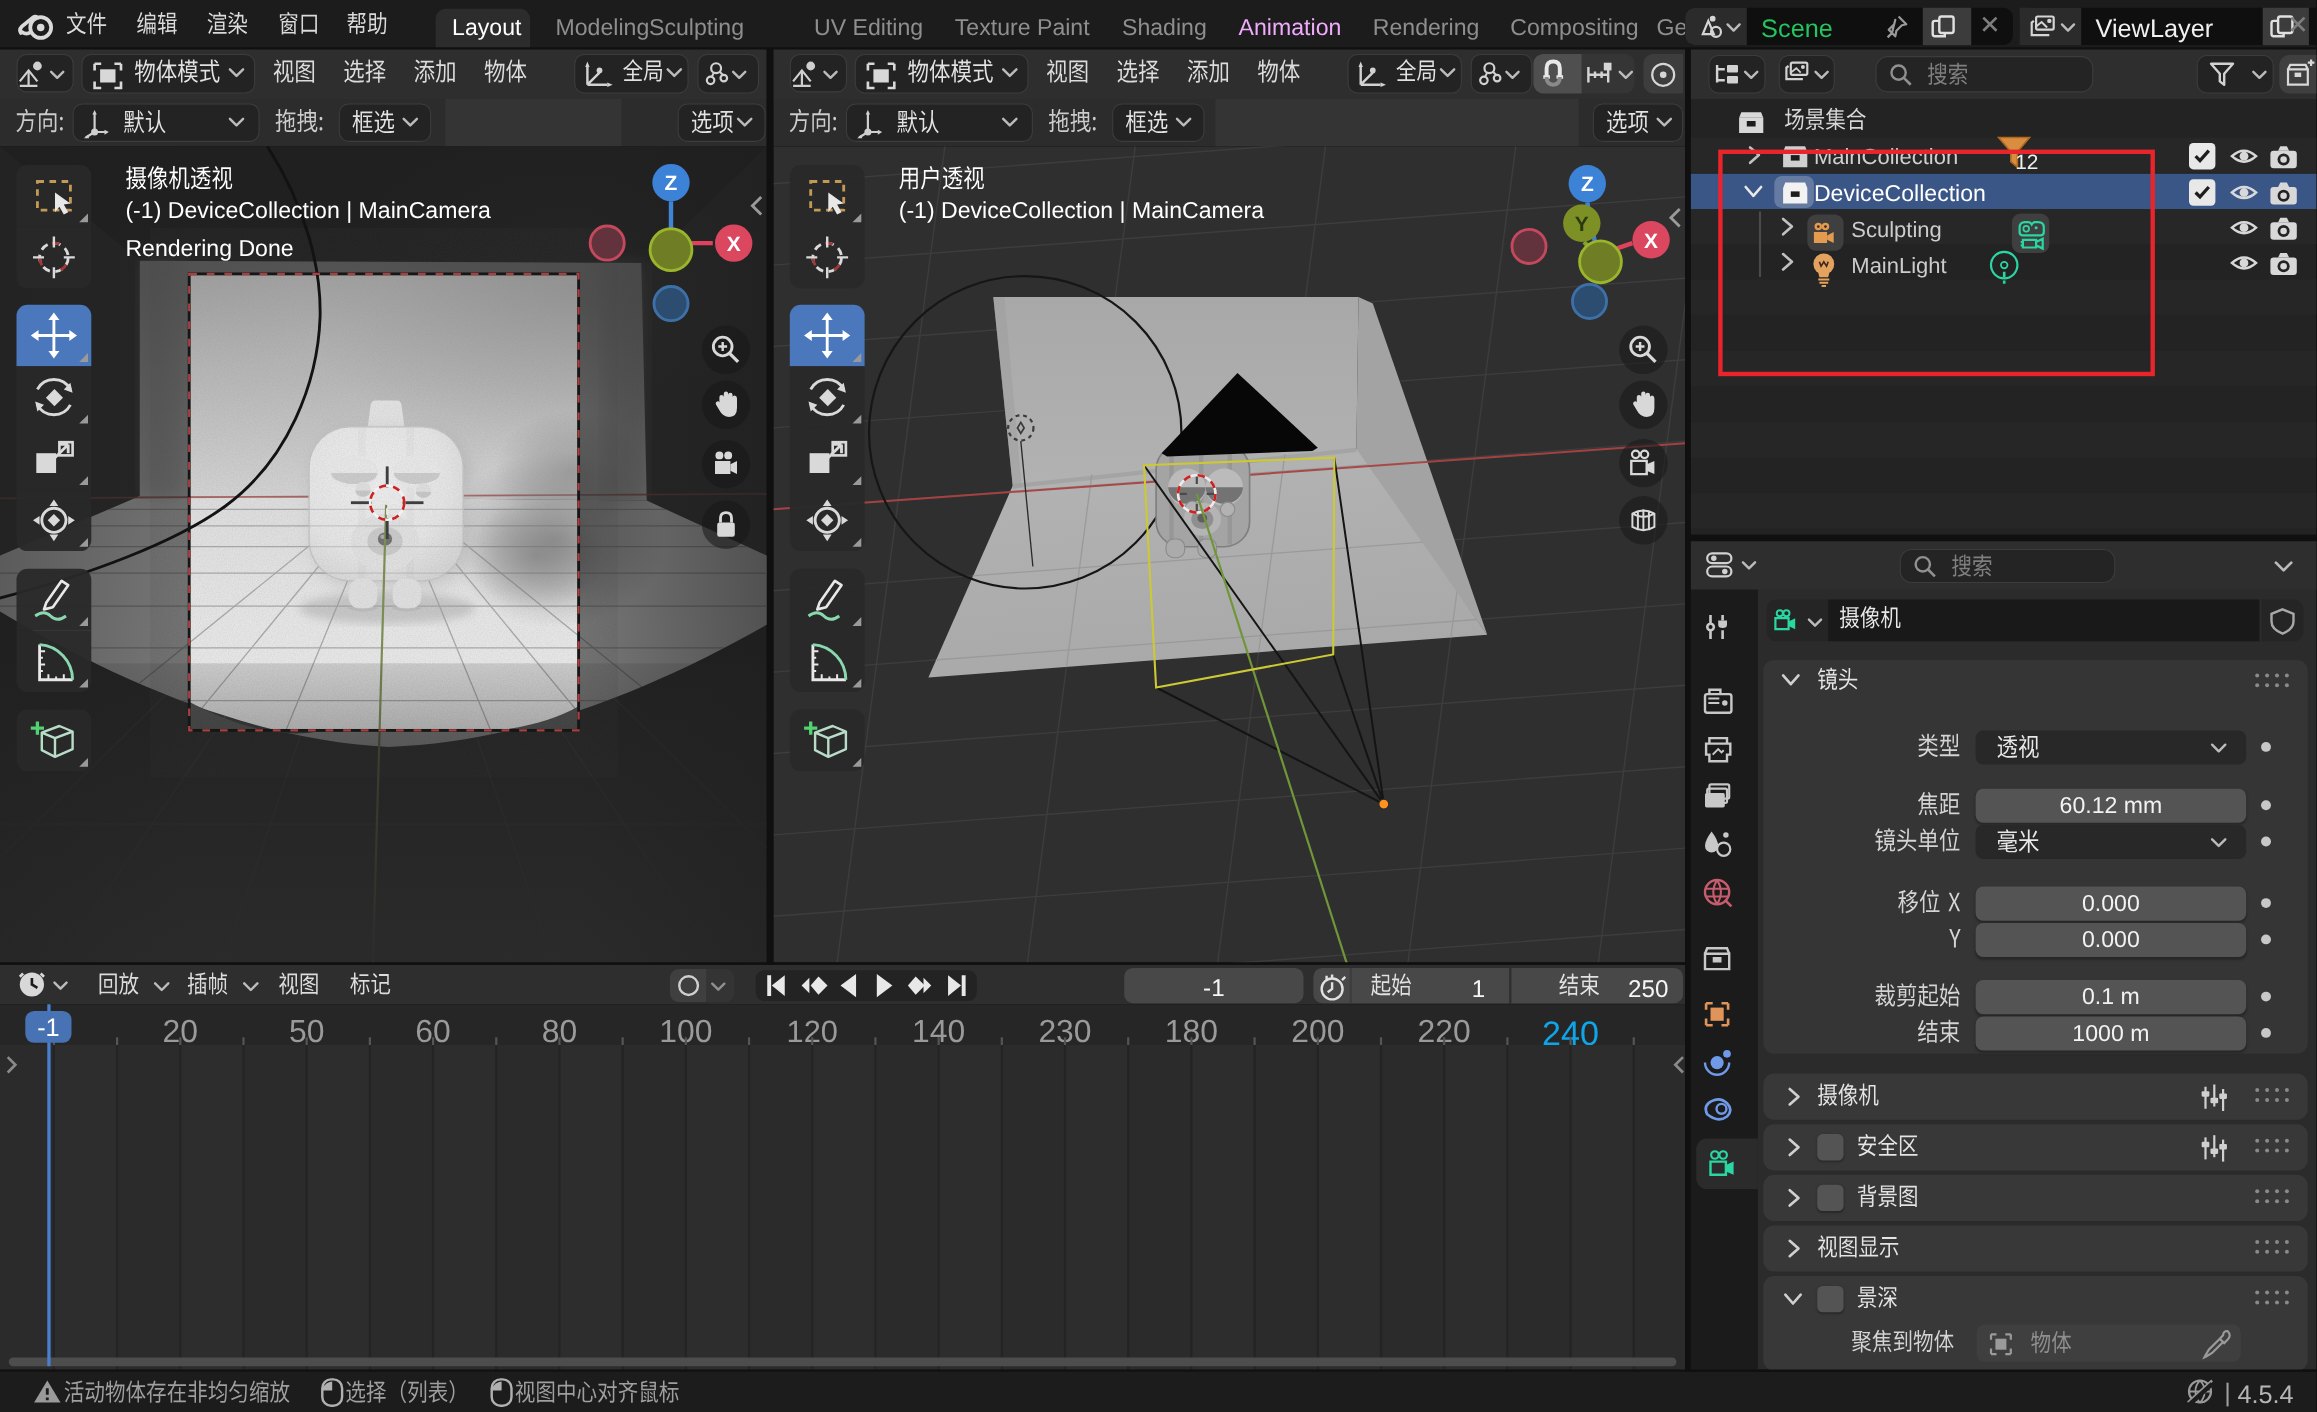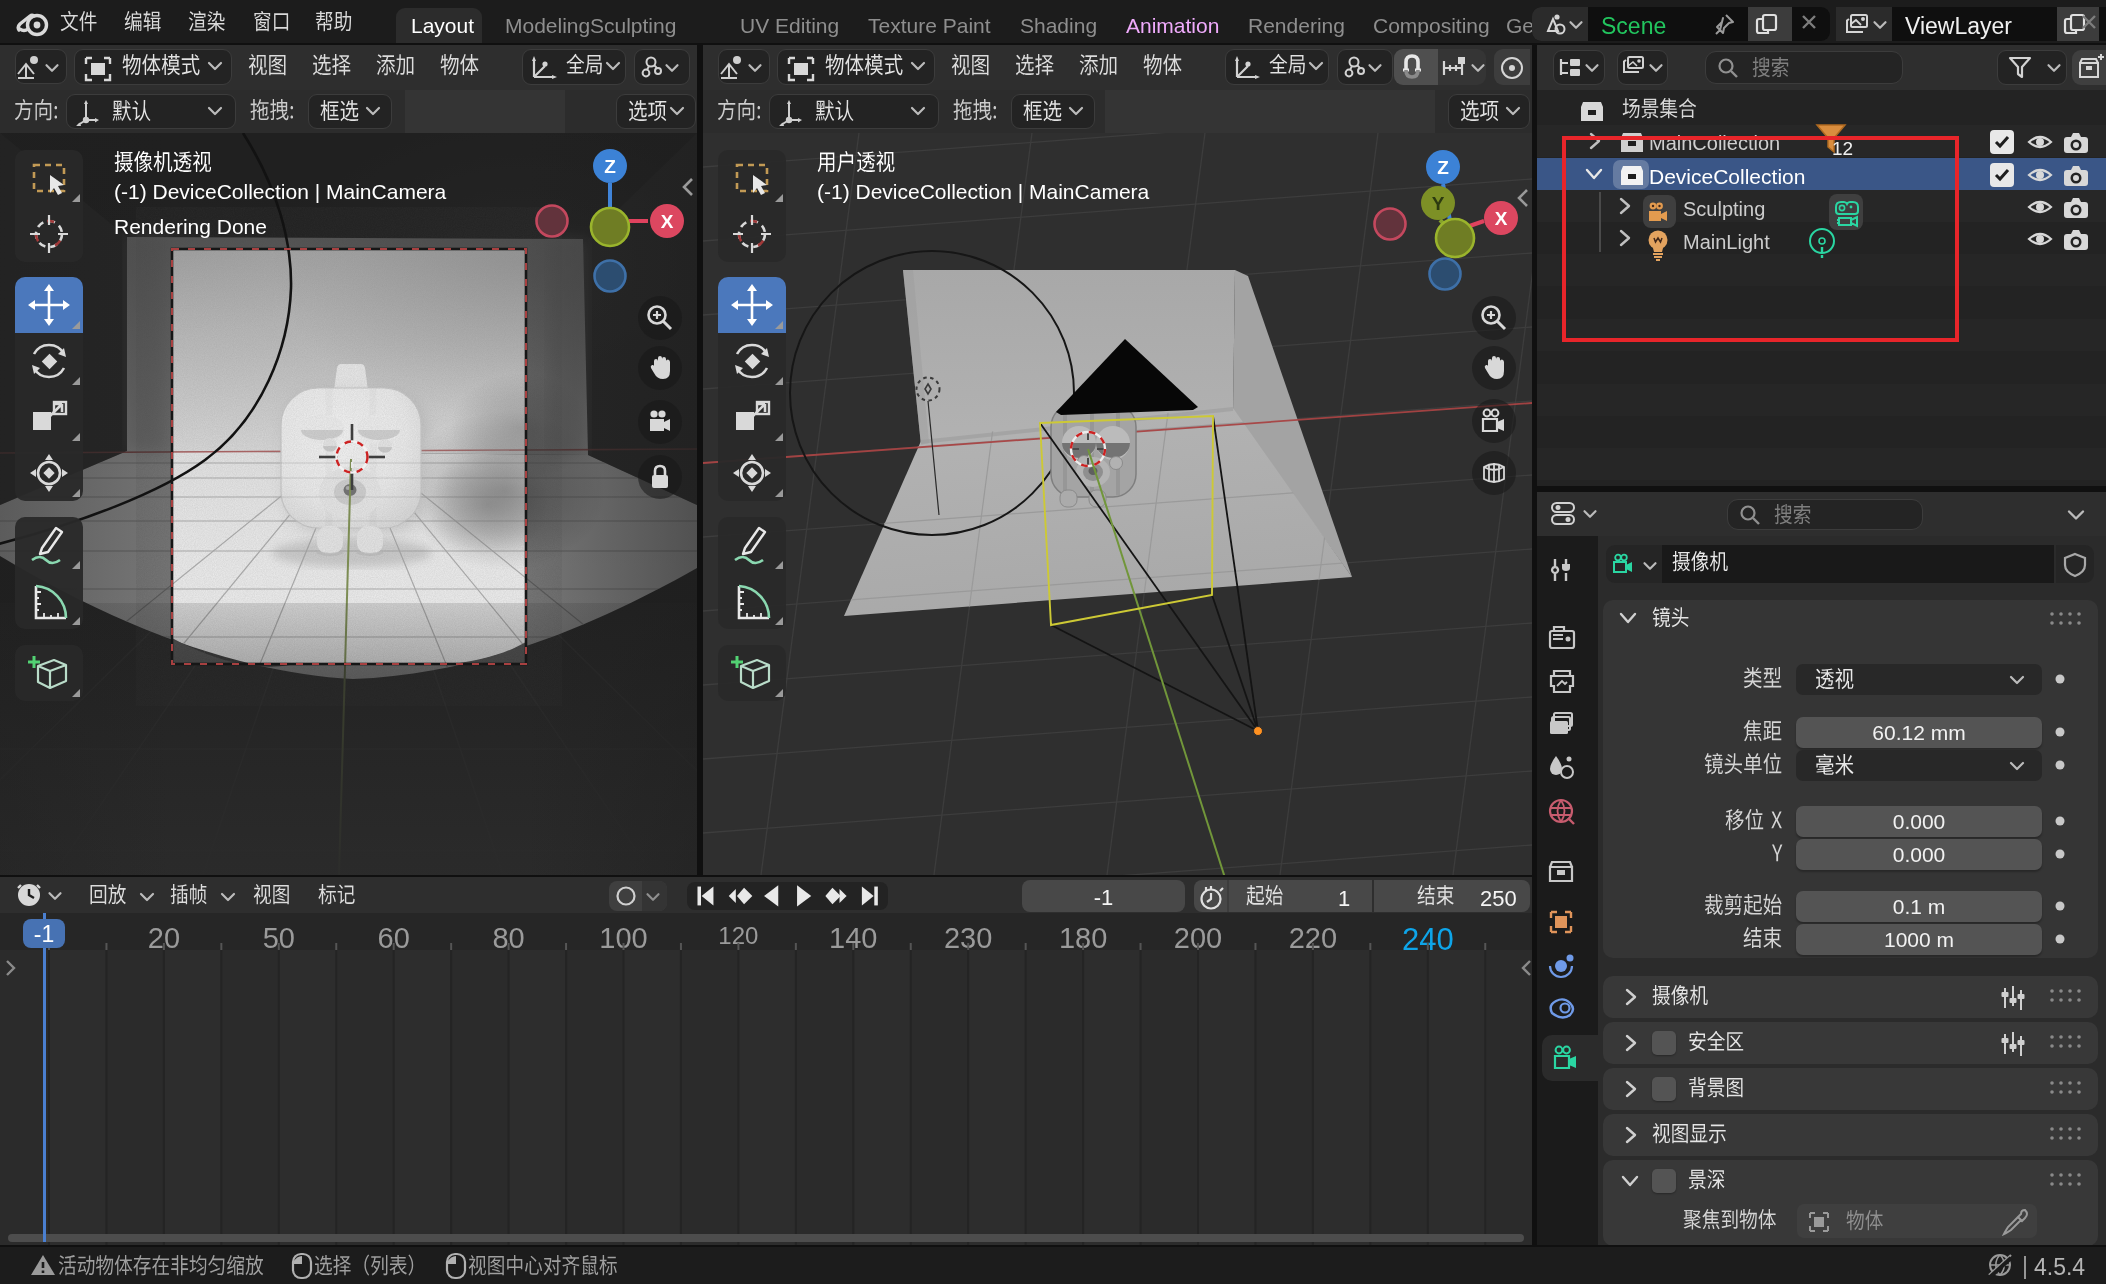"120" span.tx { font-size: 24px -> 28px }
